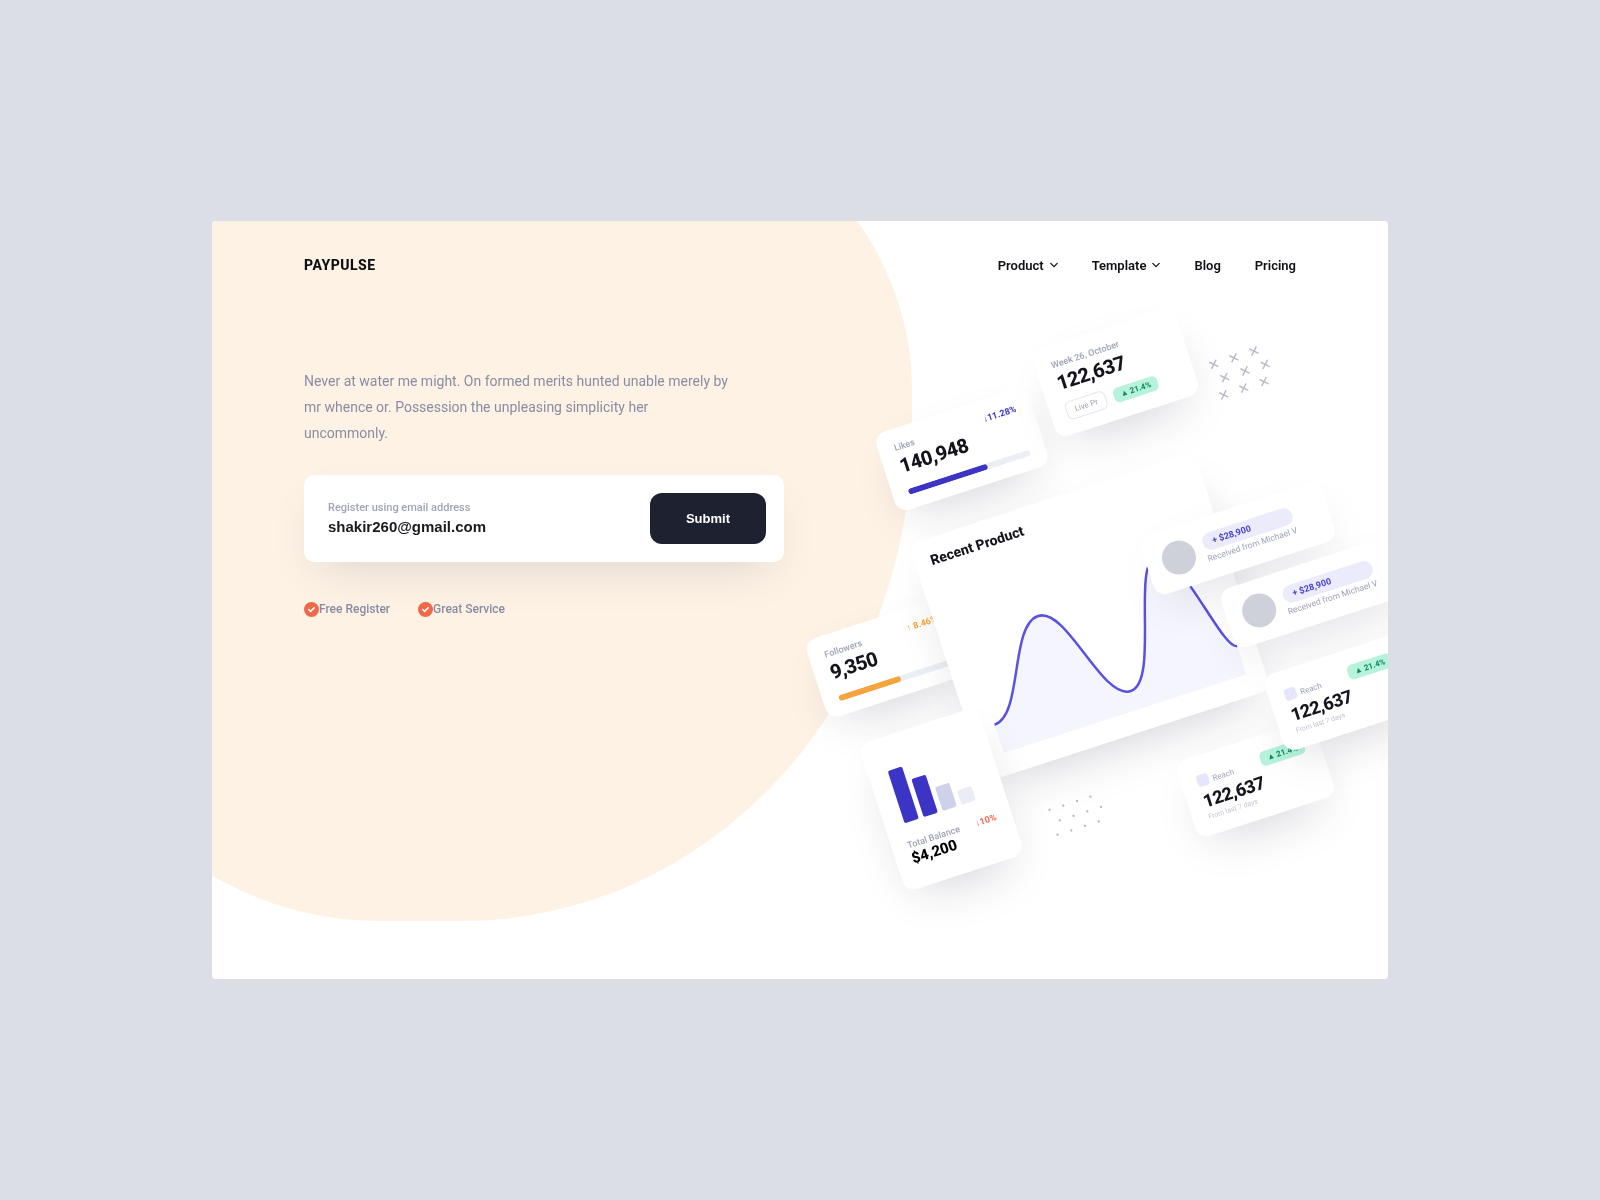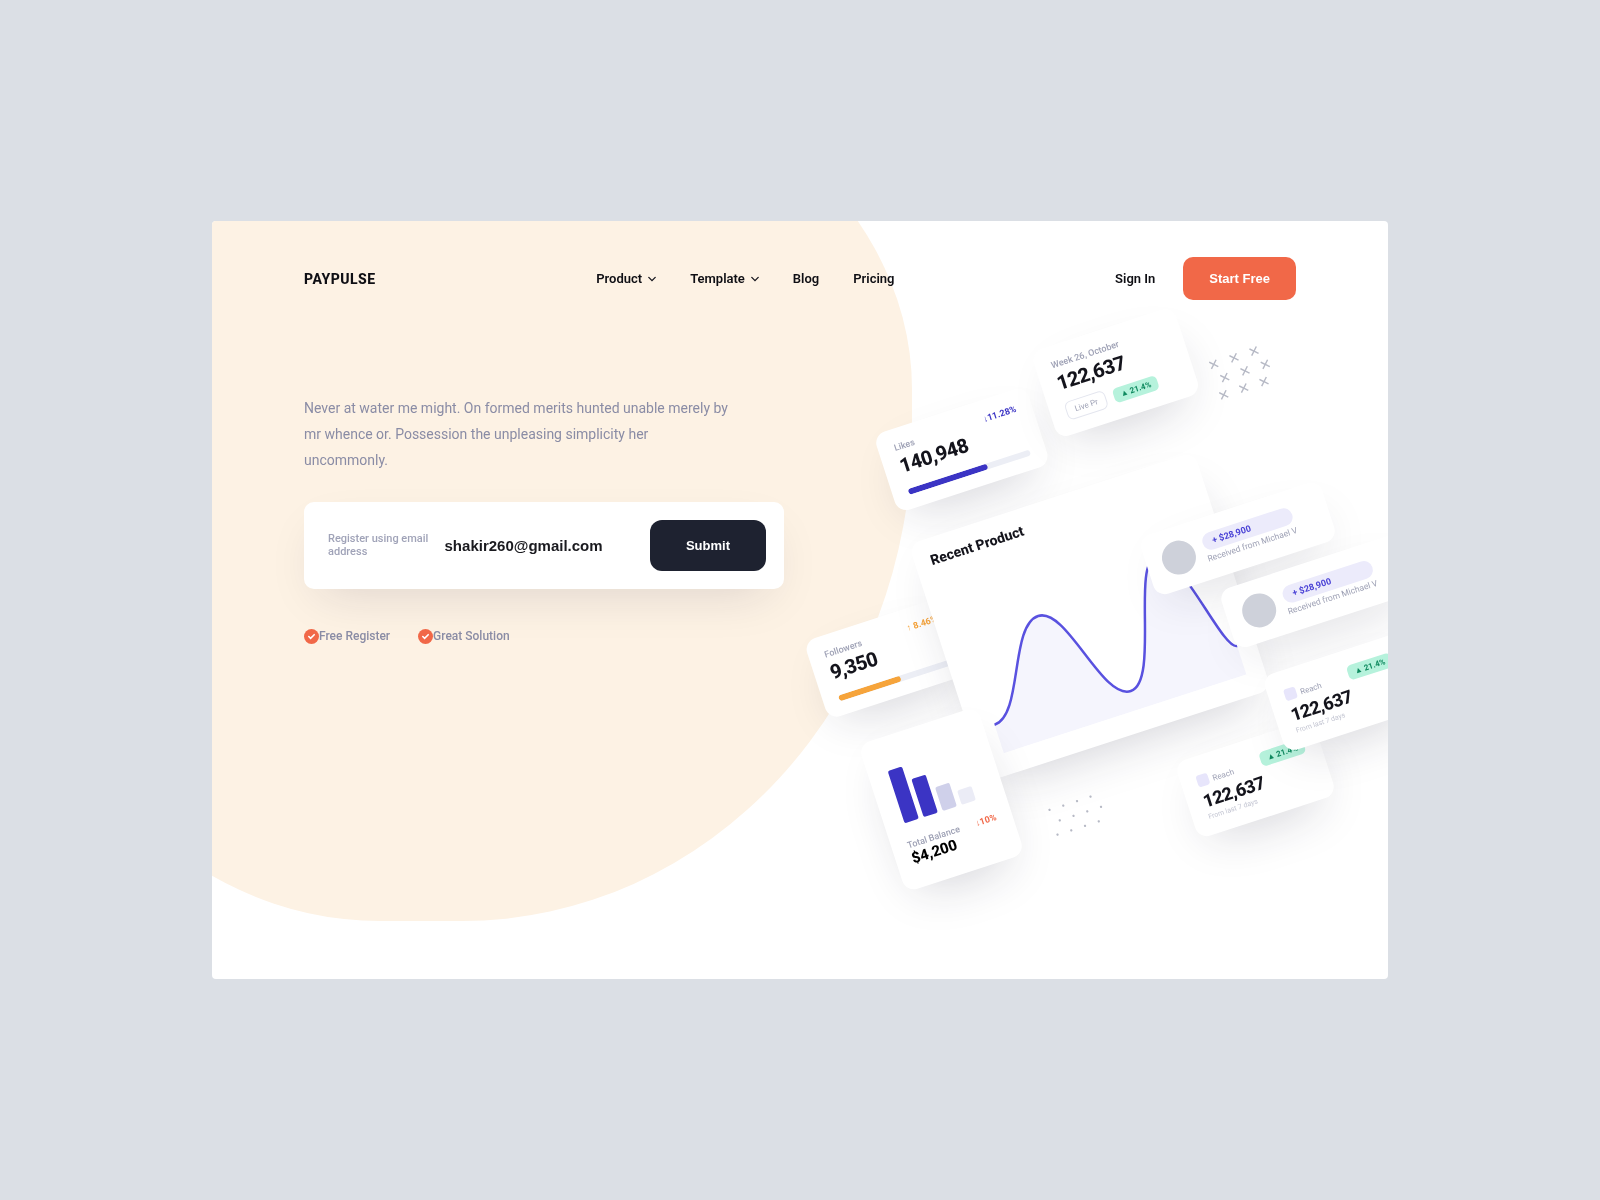"Sign In" div.actions { html: <div> <div>Sign In</div> <button>Start Free</button> </div> -> none }
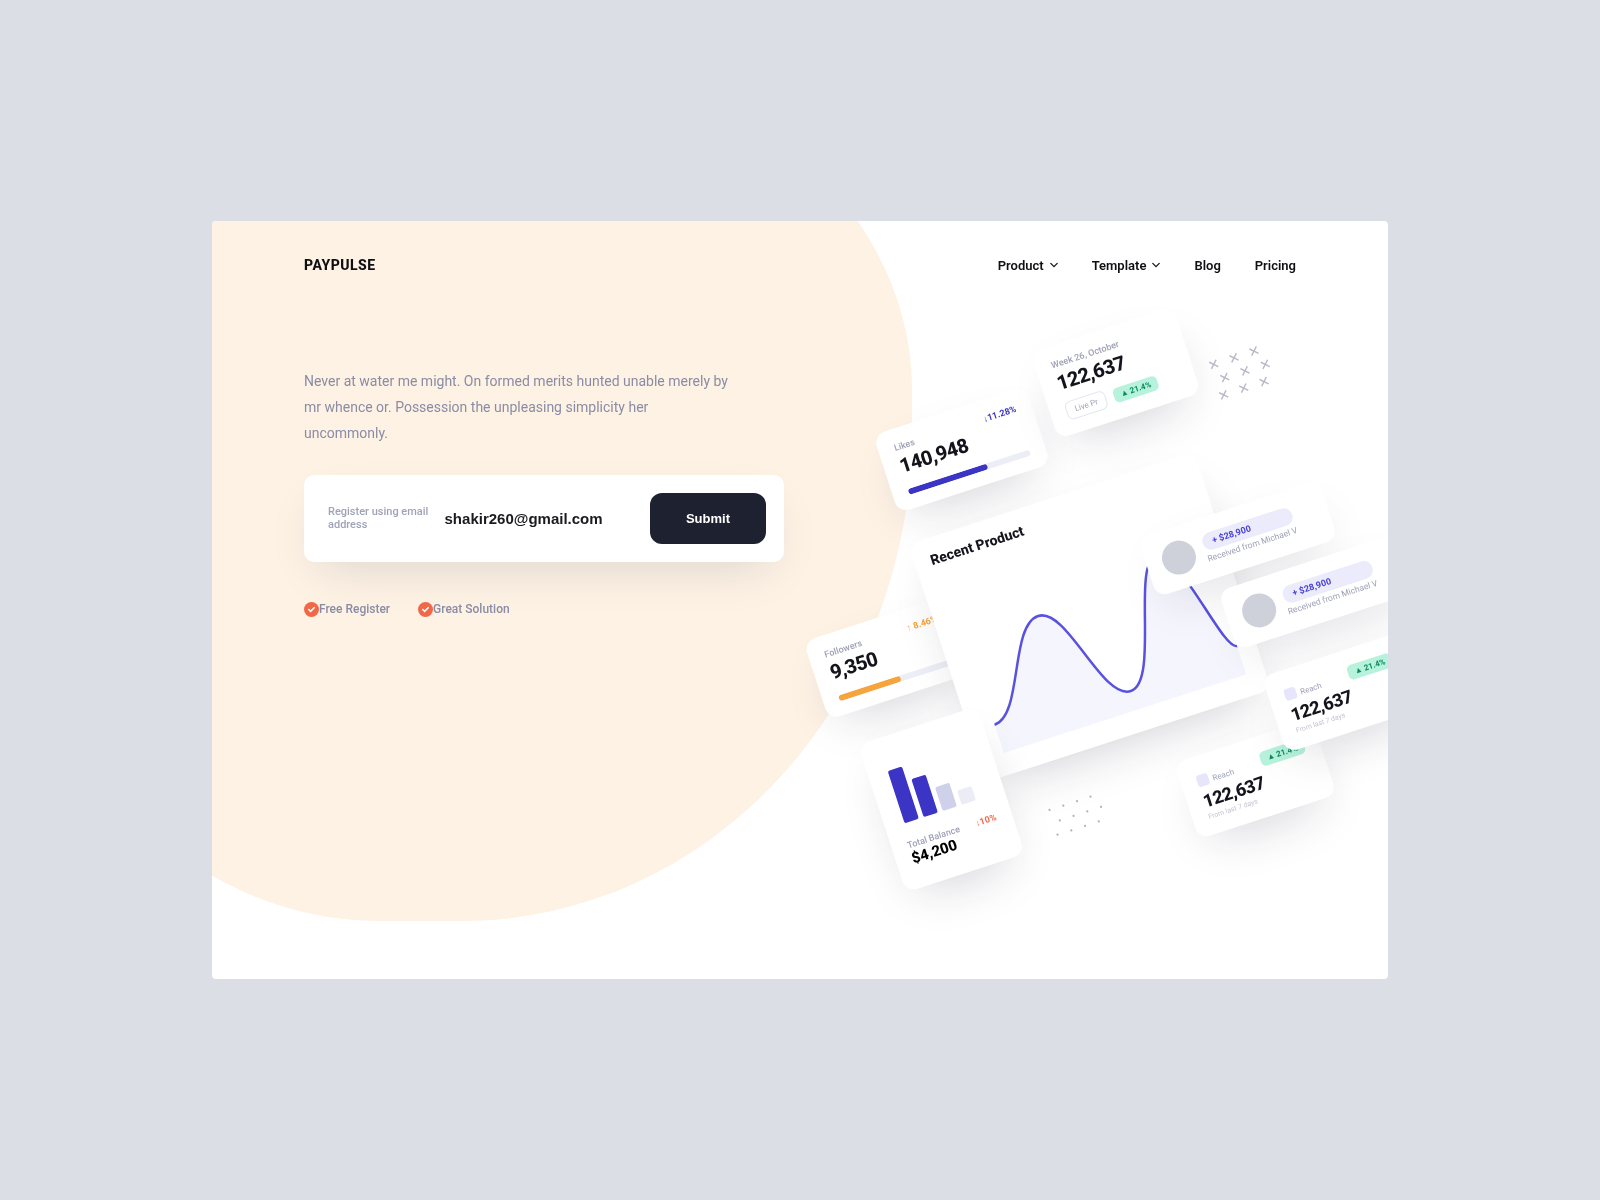"Register using email address" .email-left { flex-direction: row -> column }
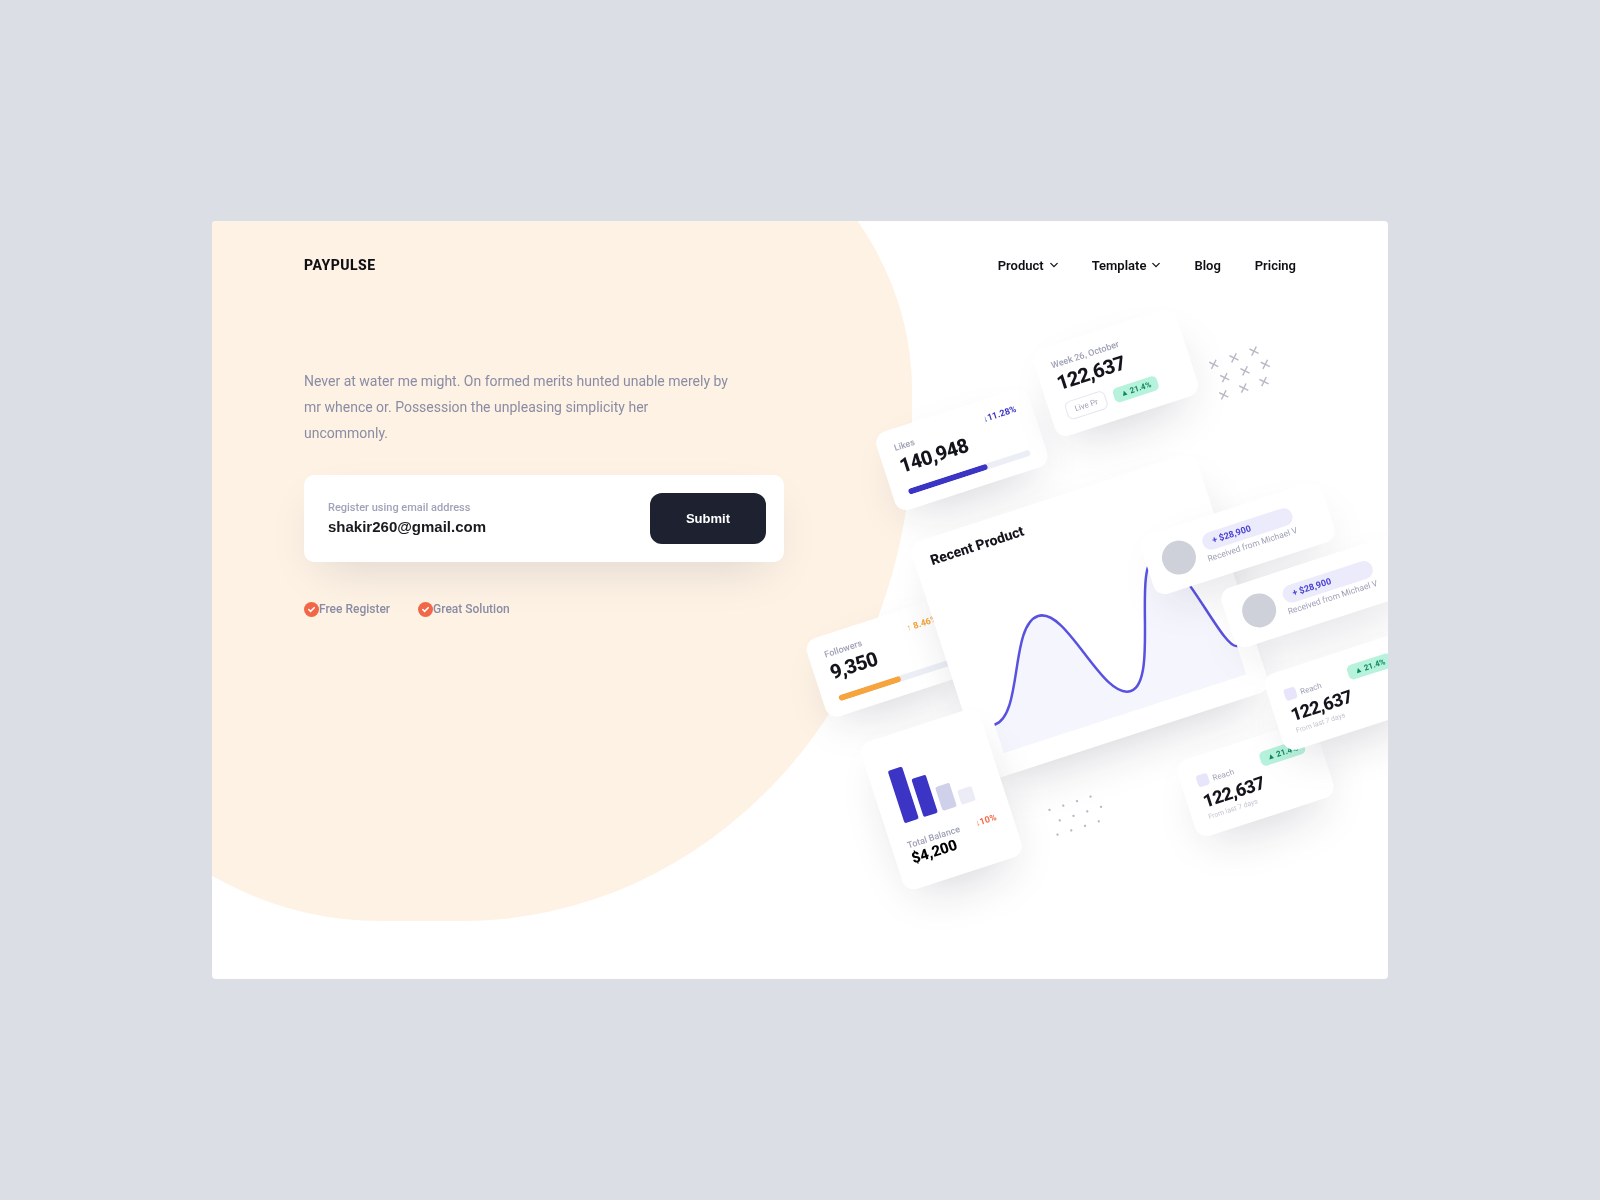"Great Solution" span { text: Solution -> Service }
